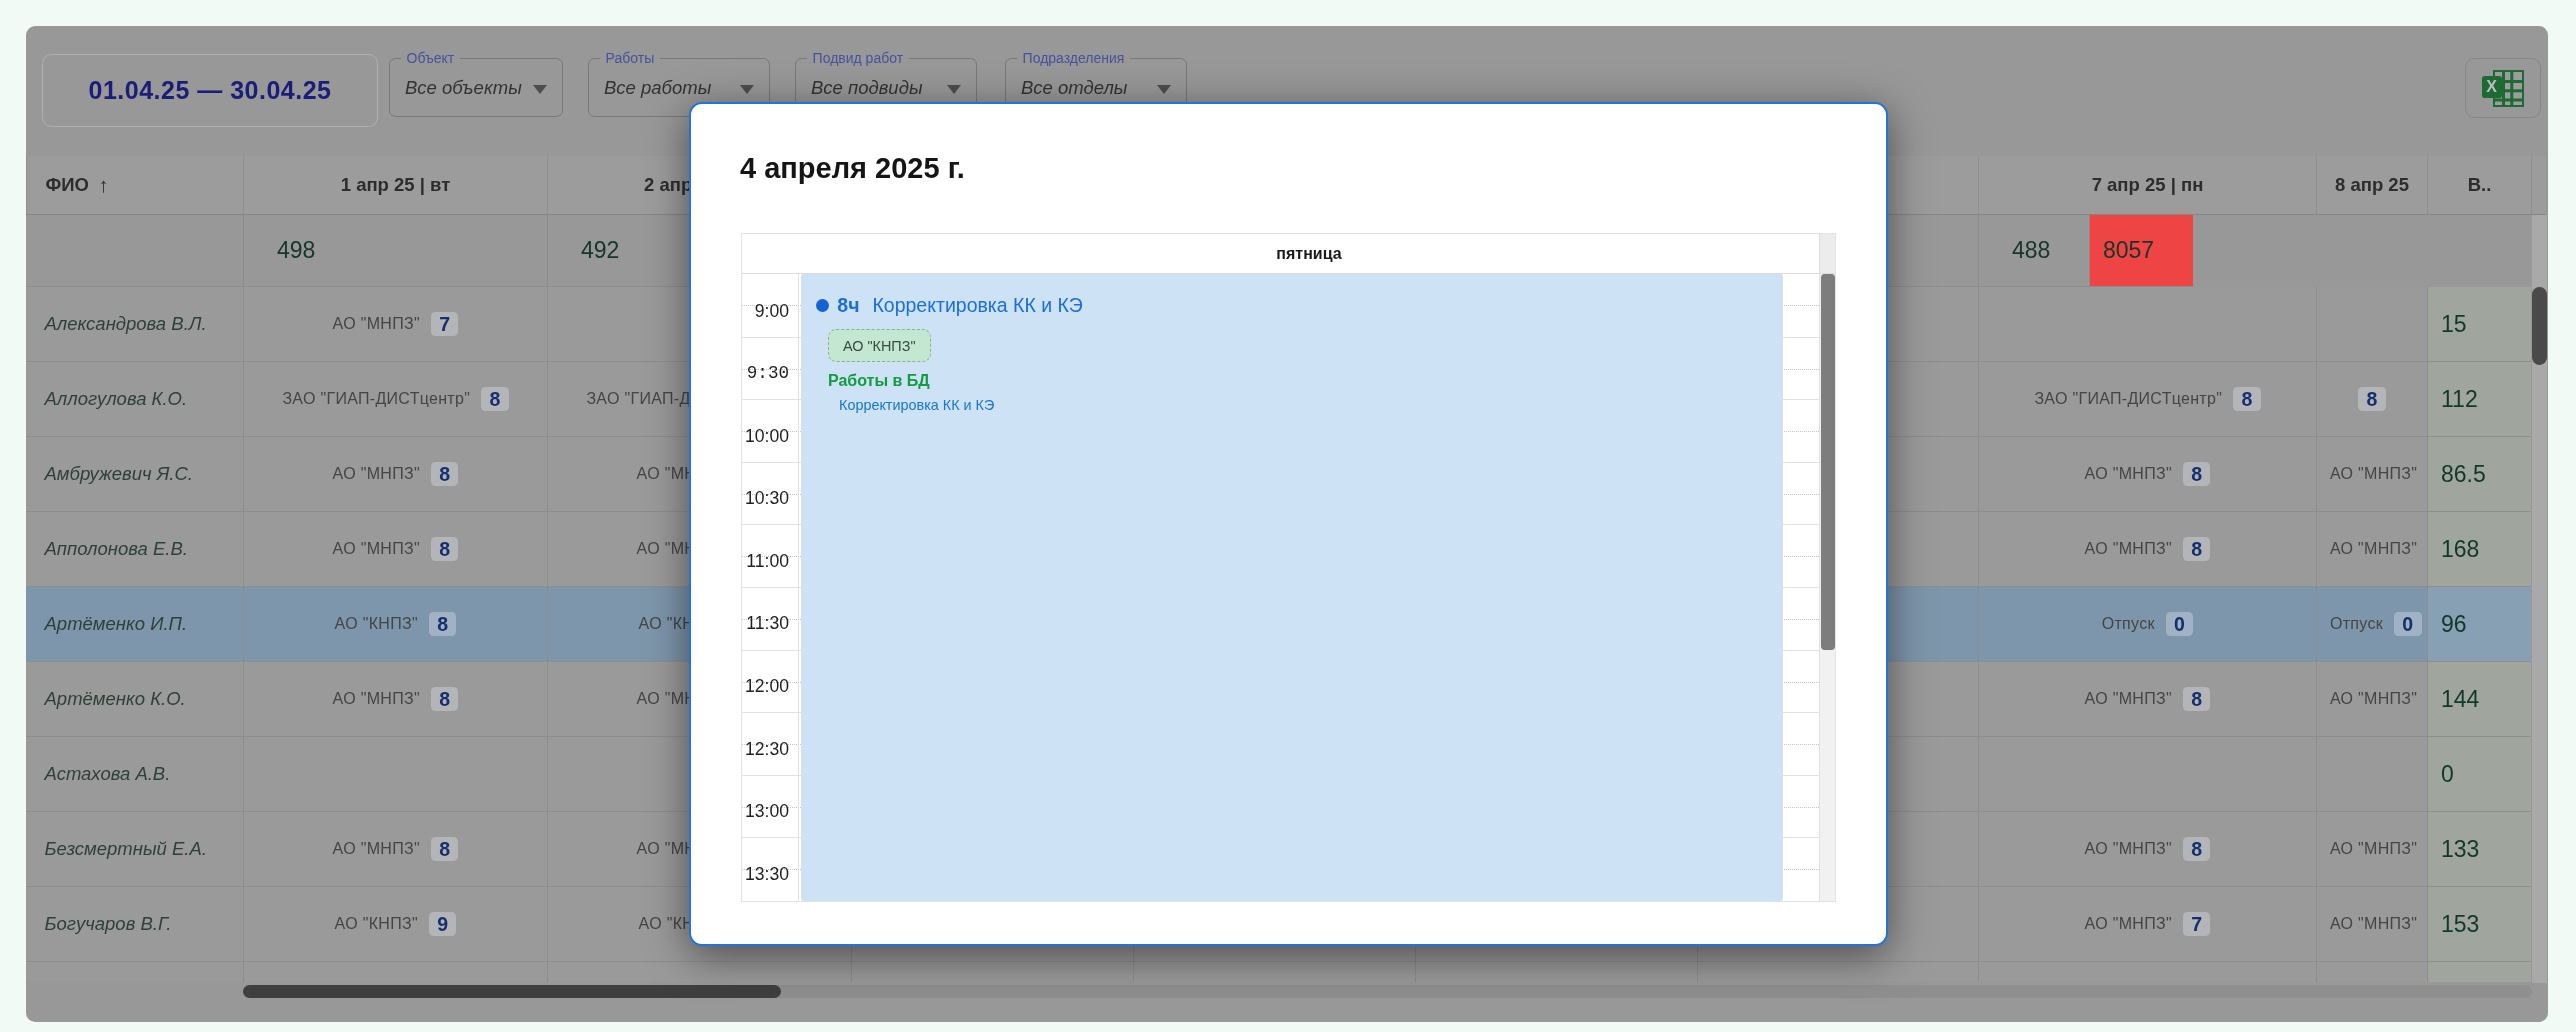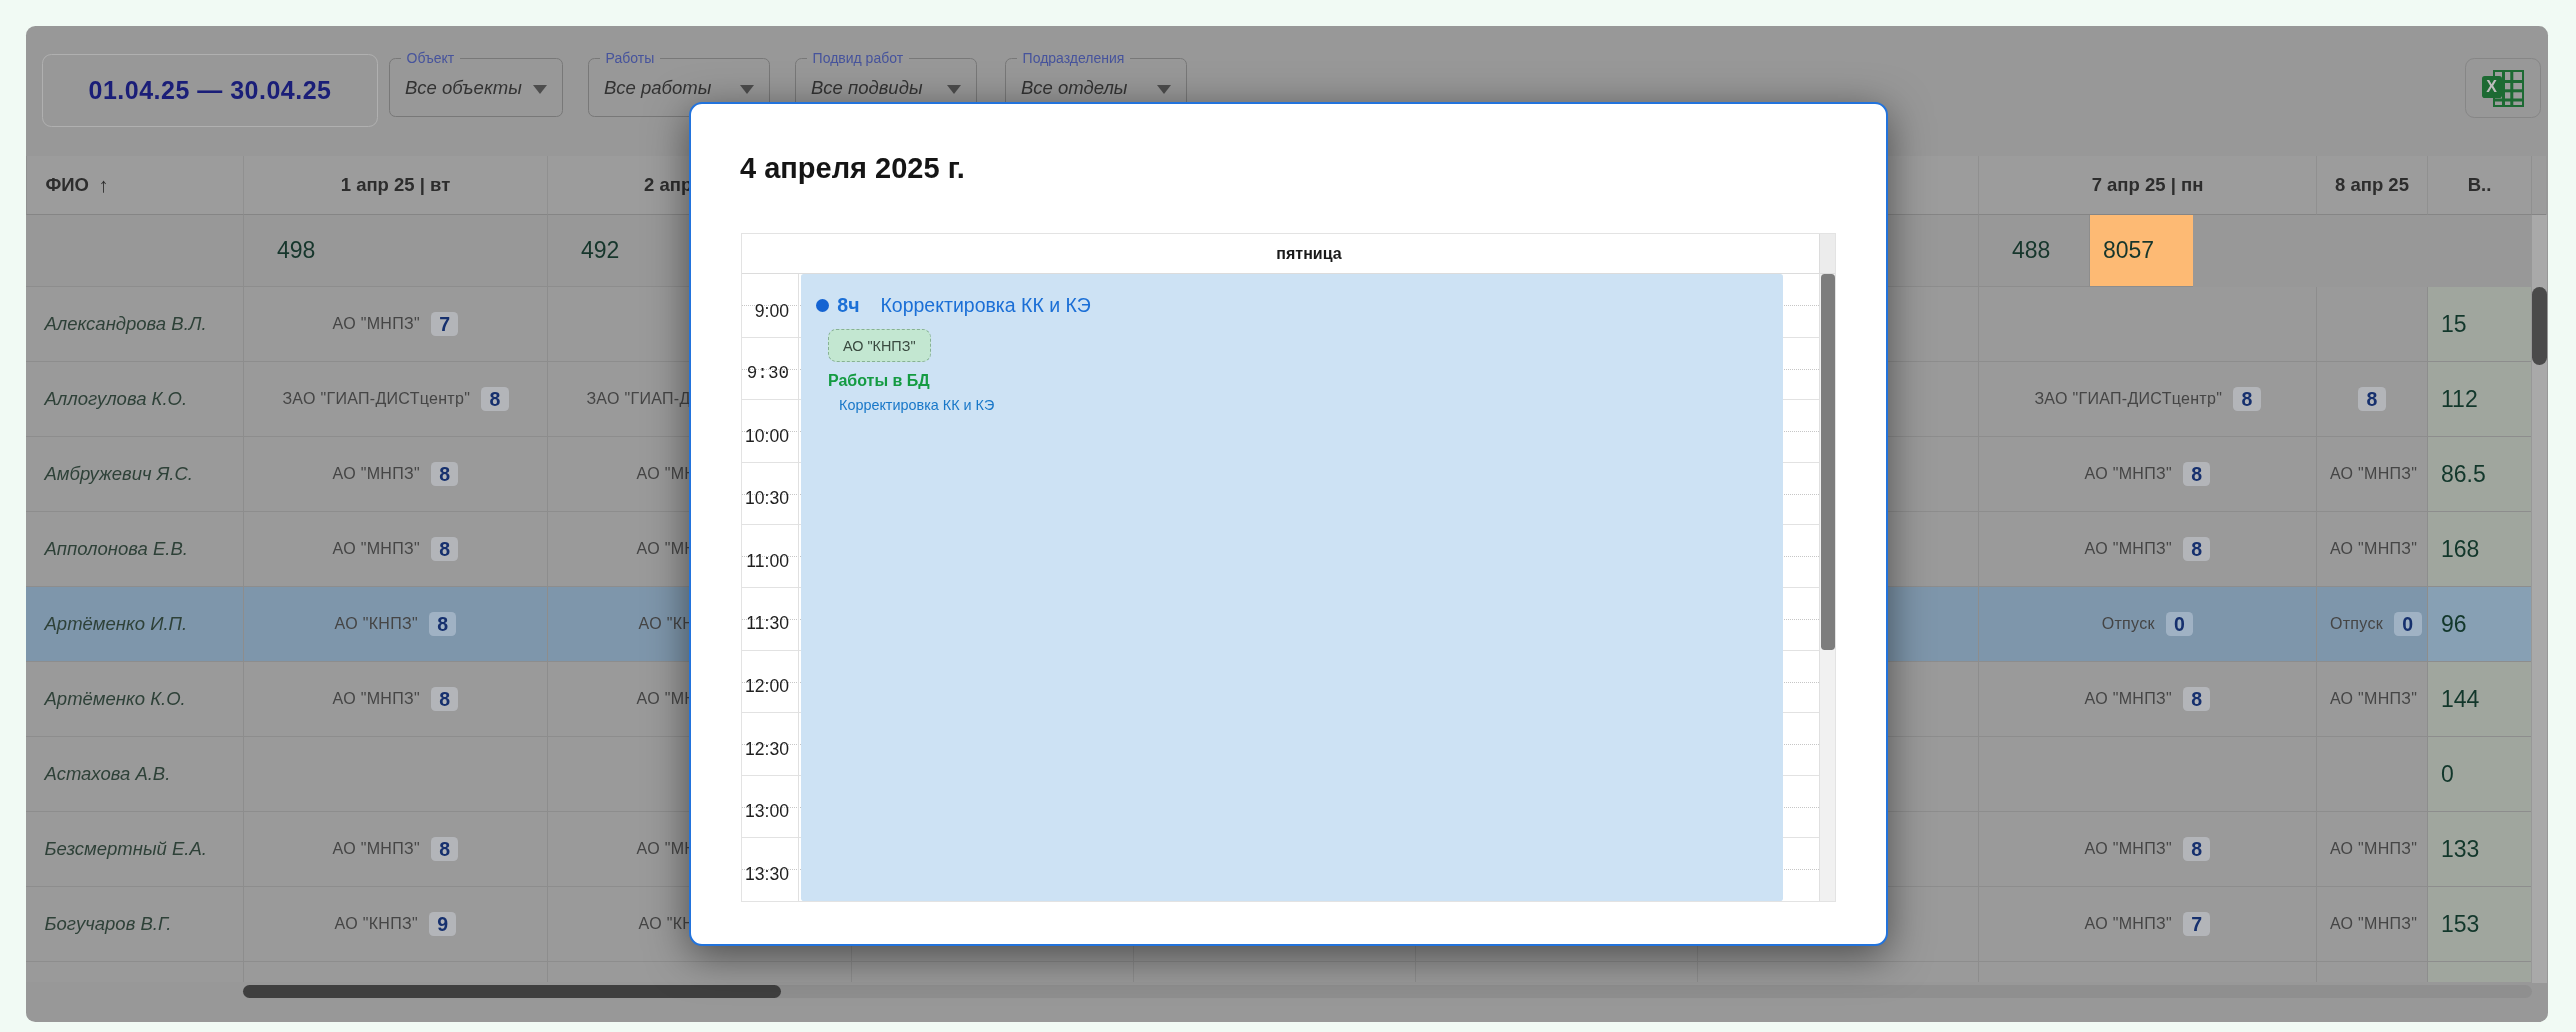"8057" .sumcol { background: #fdba74 -> #ef4444 }
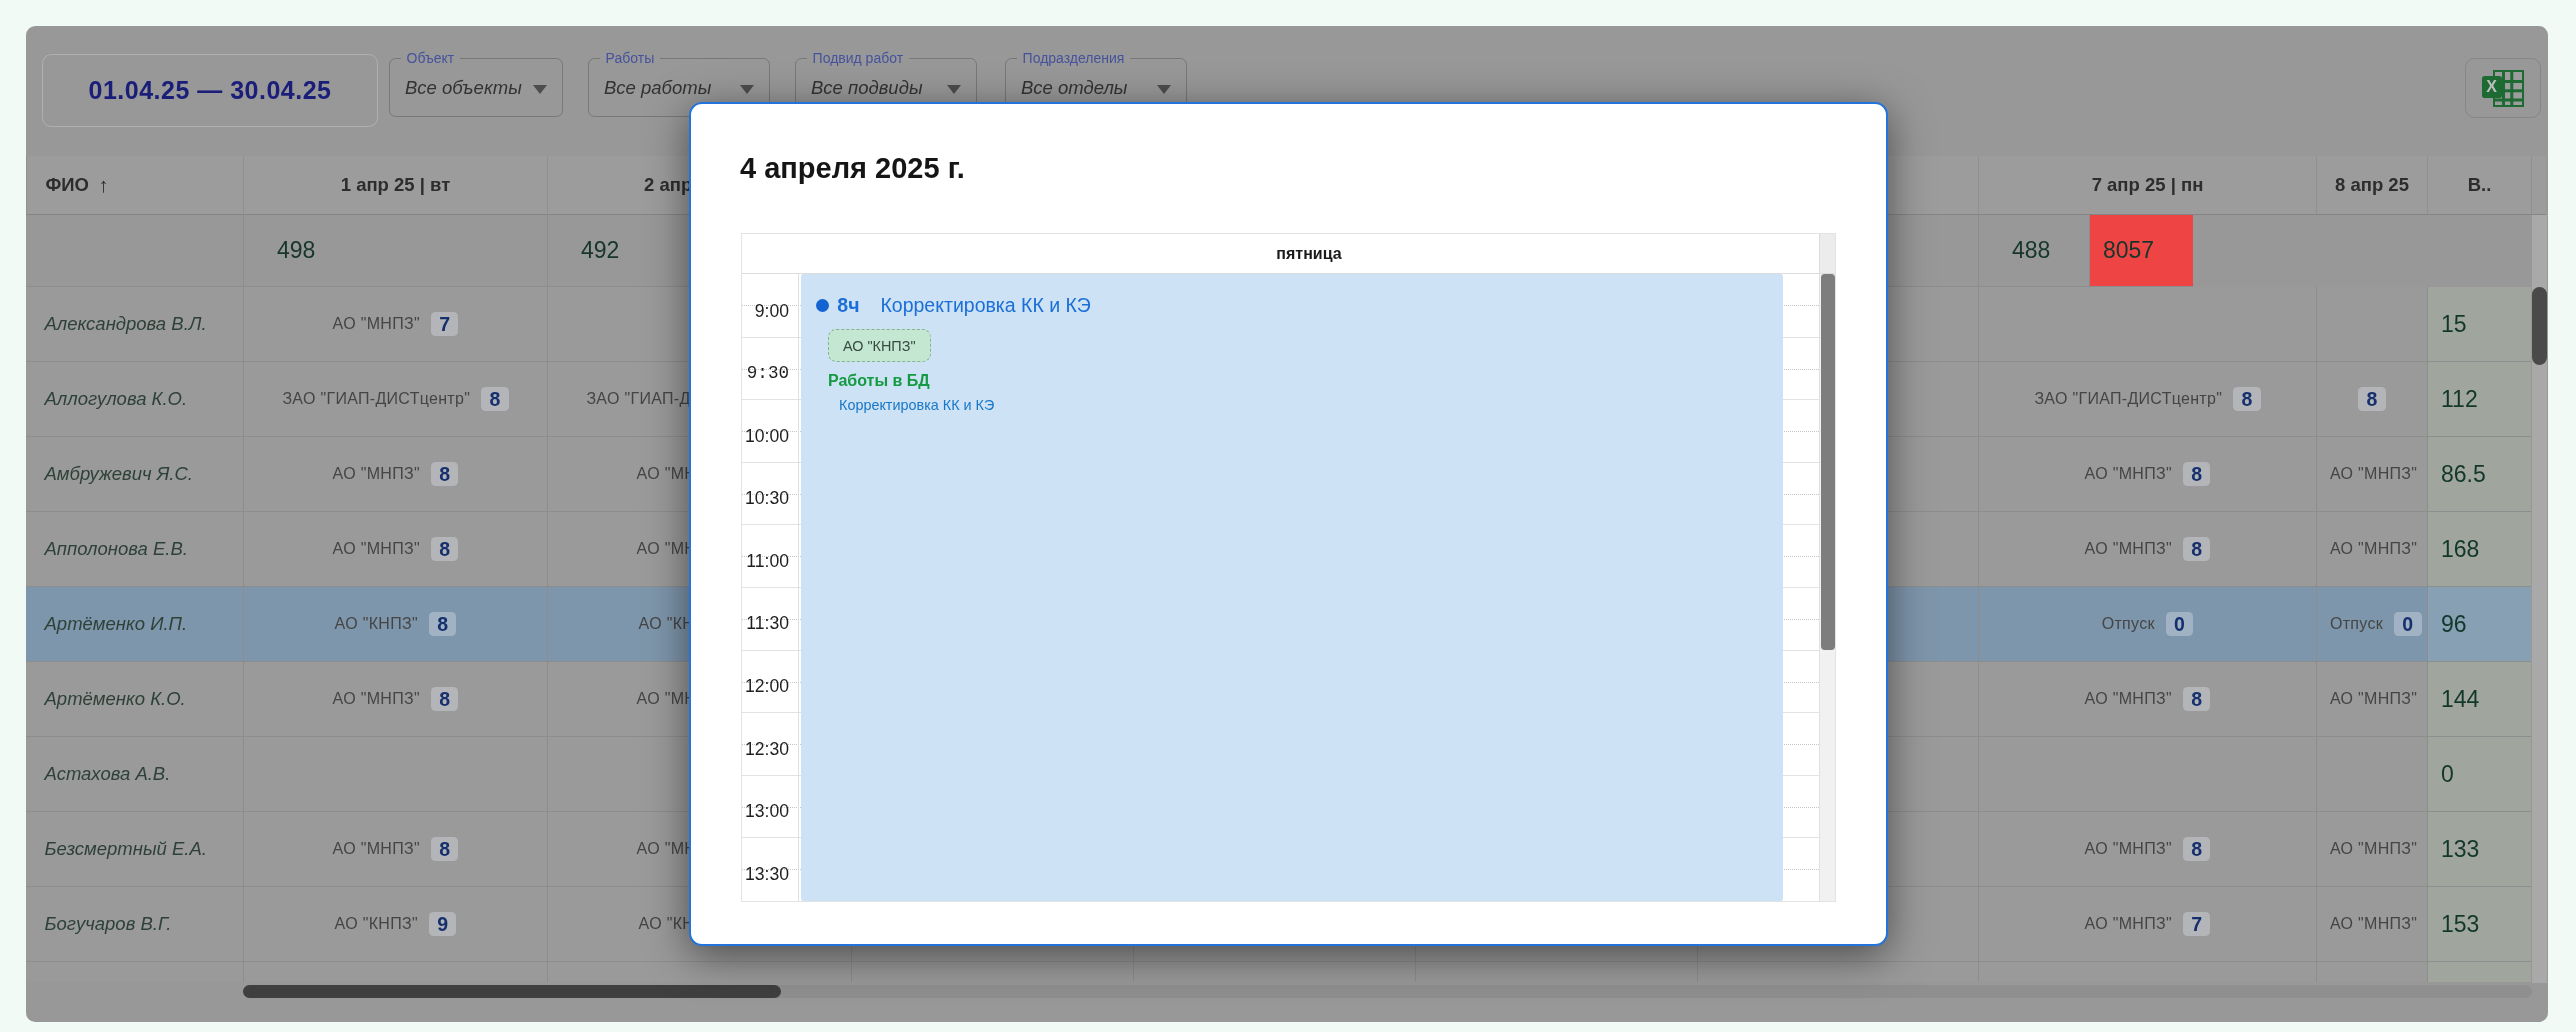"8ч" .ev-hours { margin-right: 21px -> 13px }
